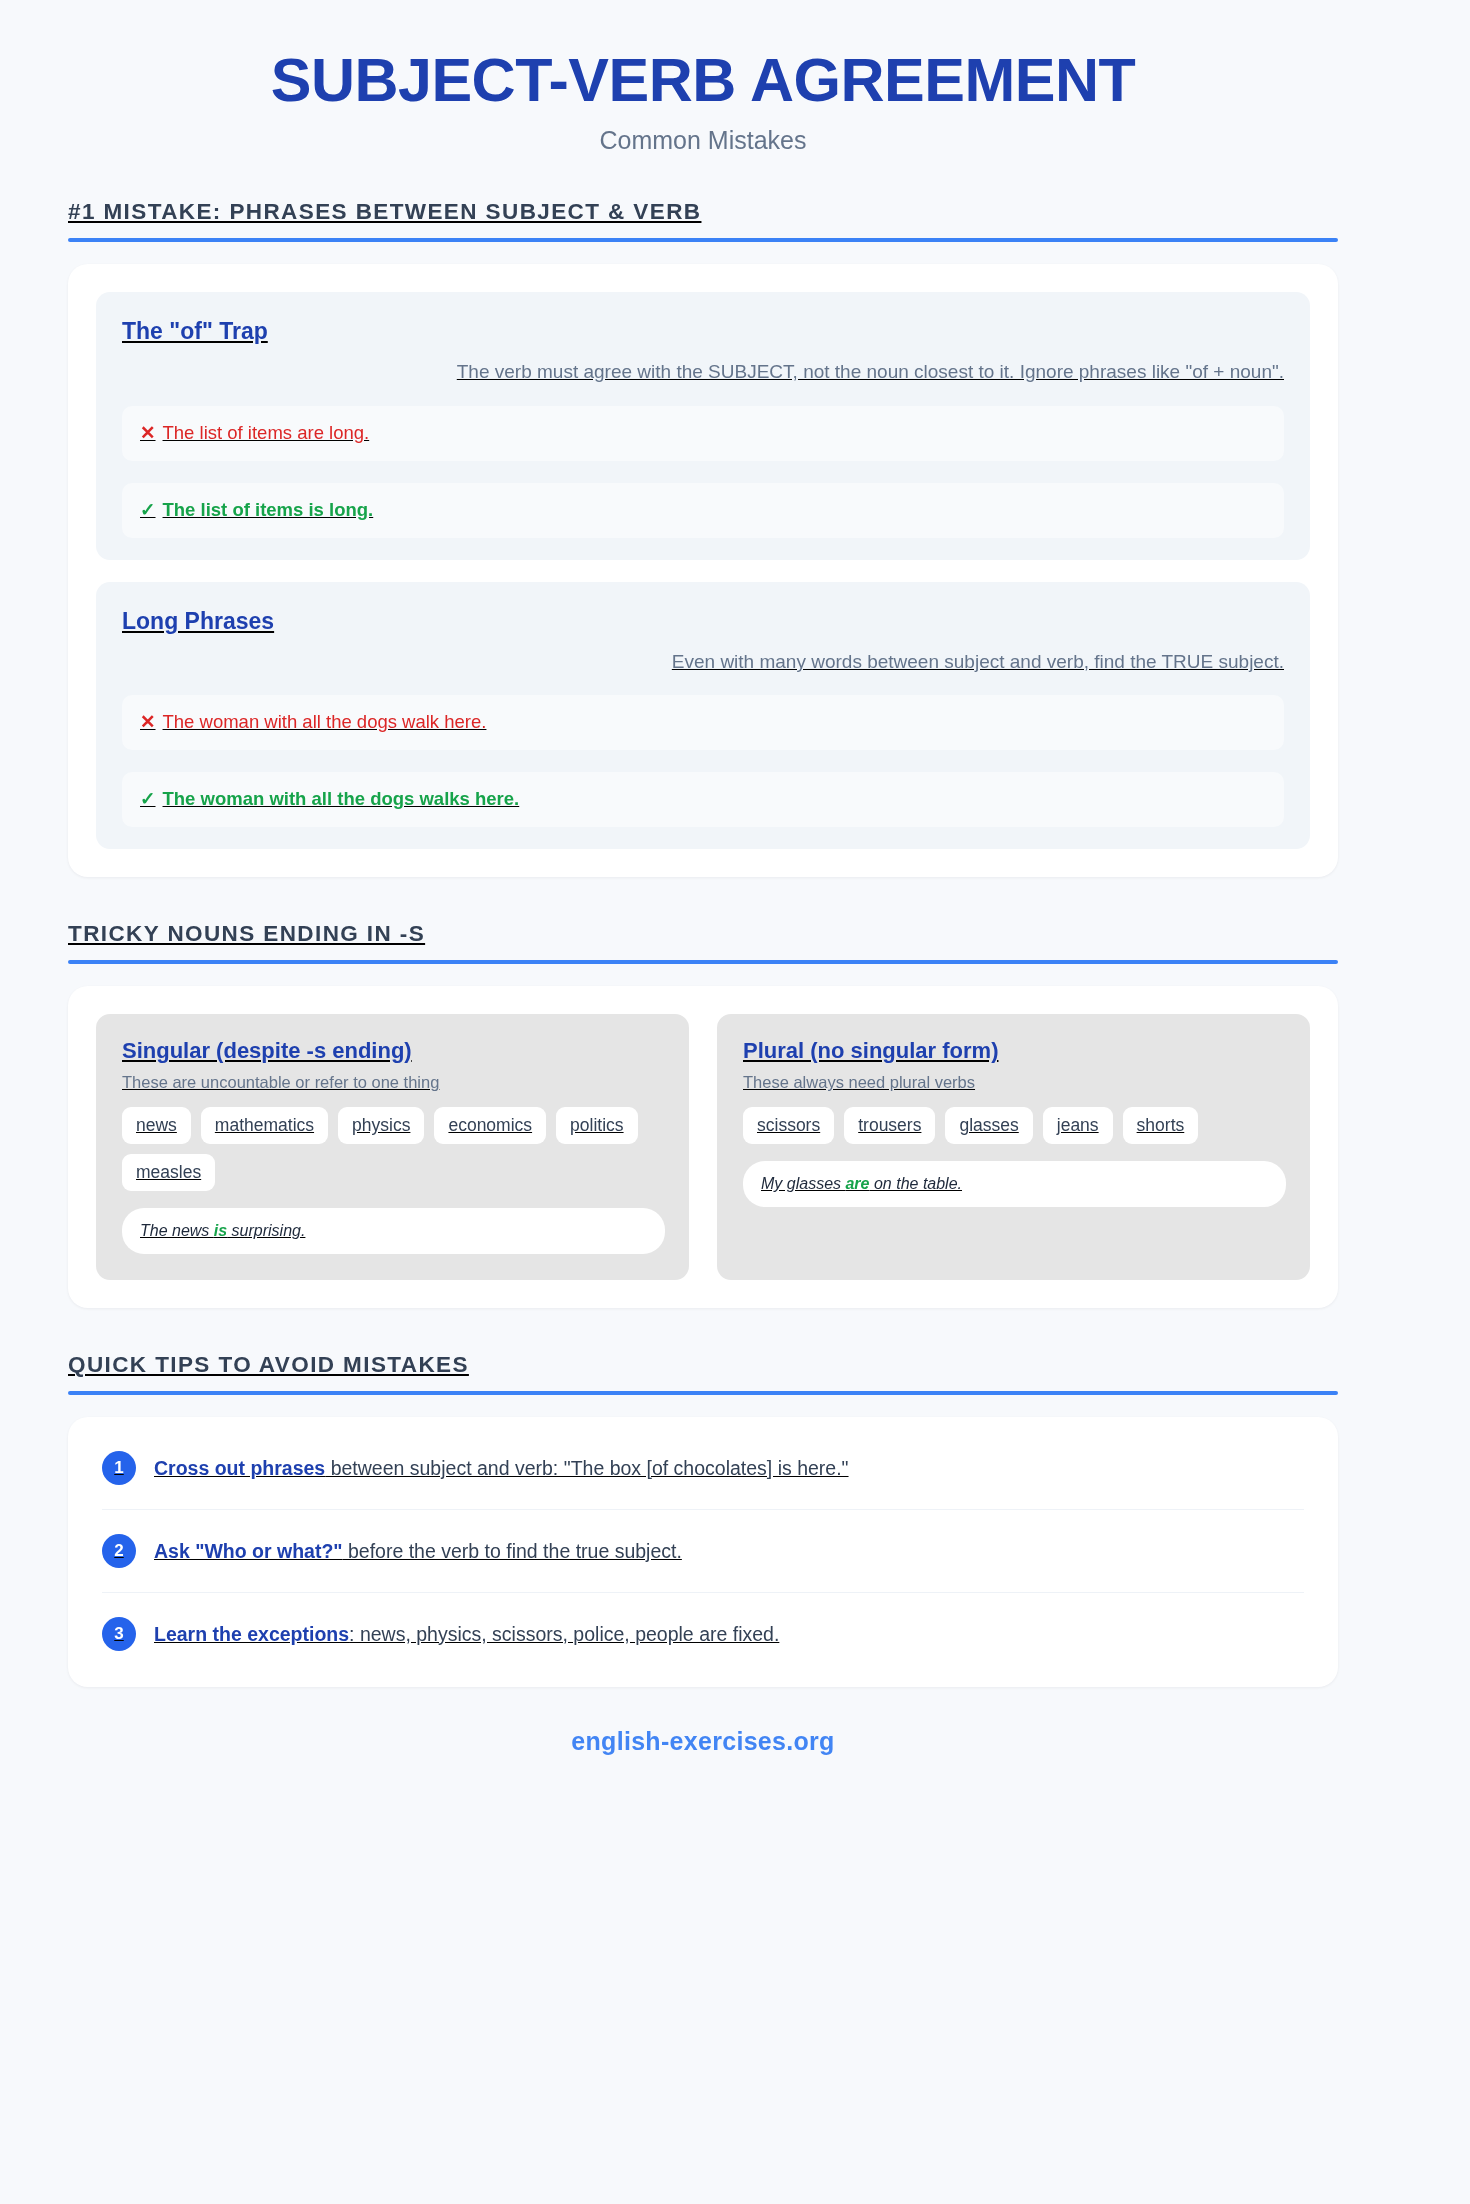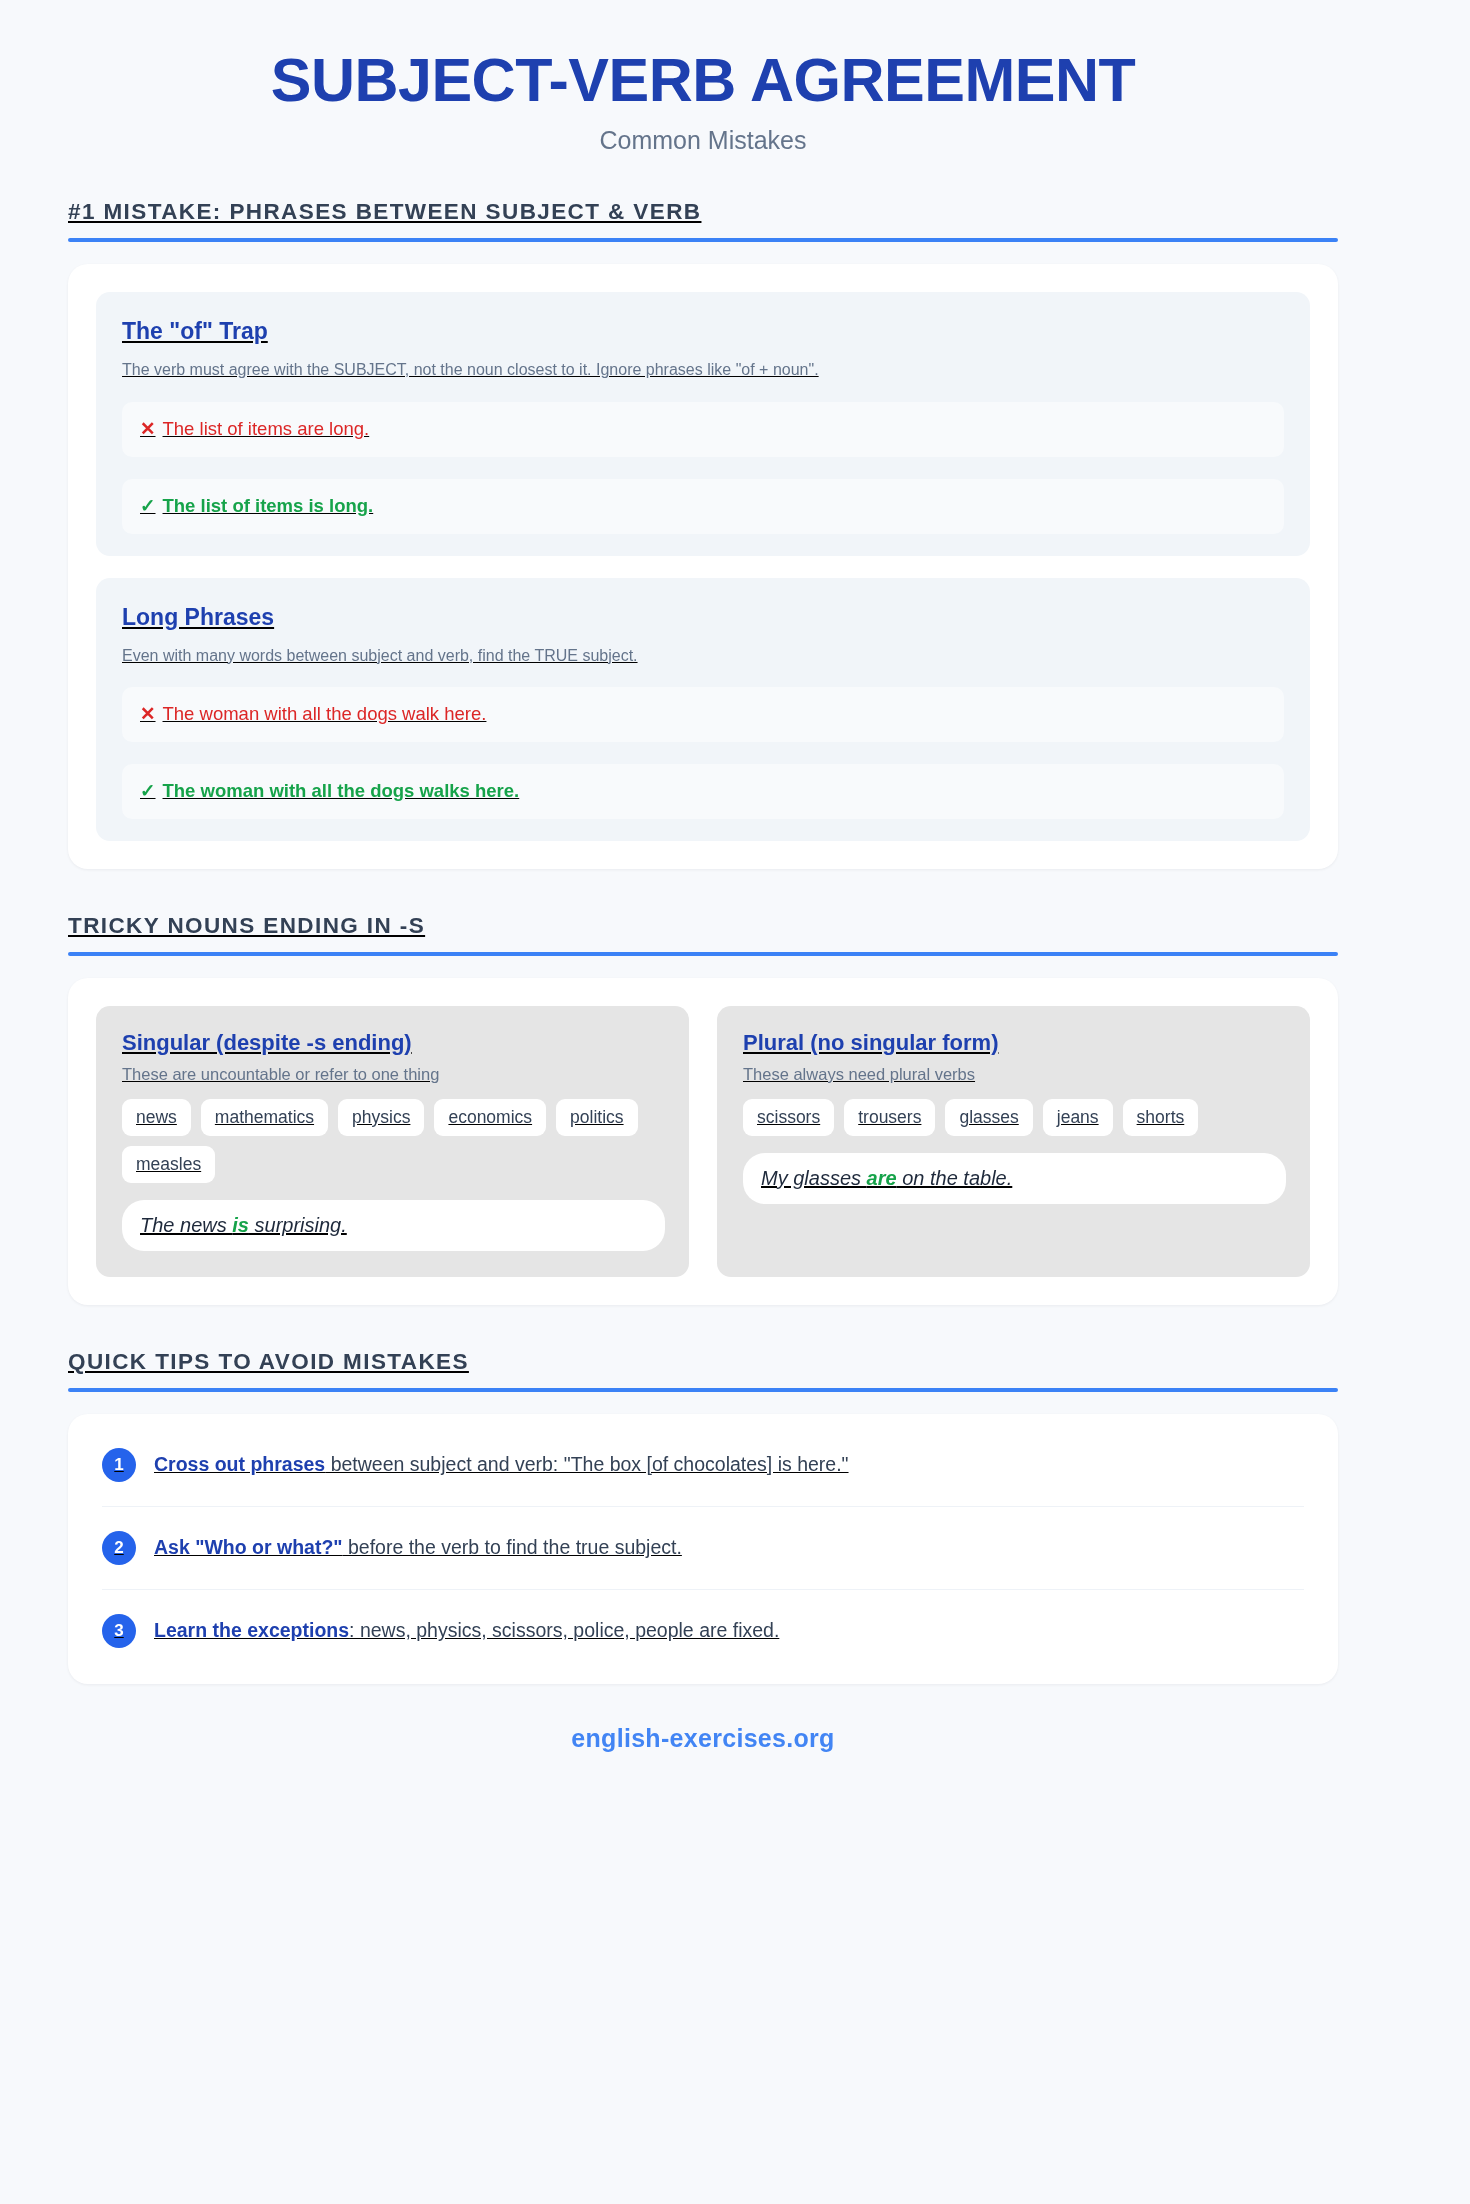"The verb must agree with" .subcard-desc { font-size: 16px -> 19px; text-align: none -> right }
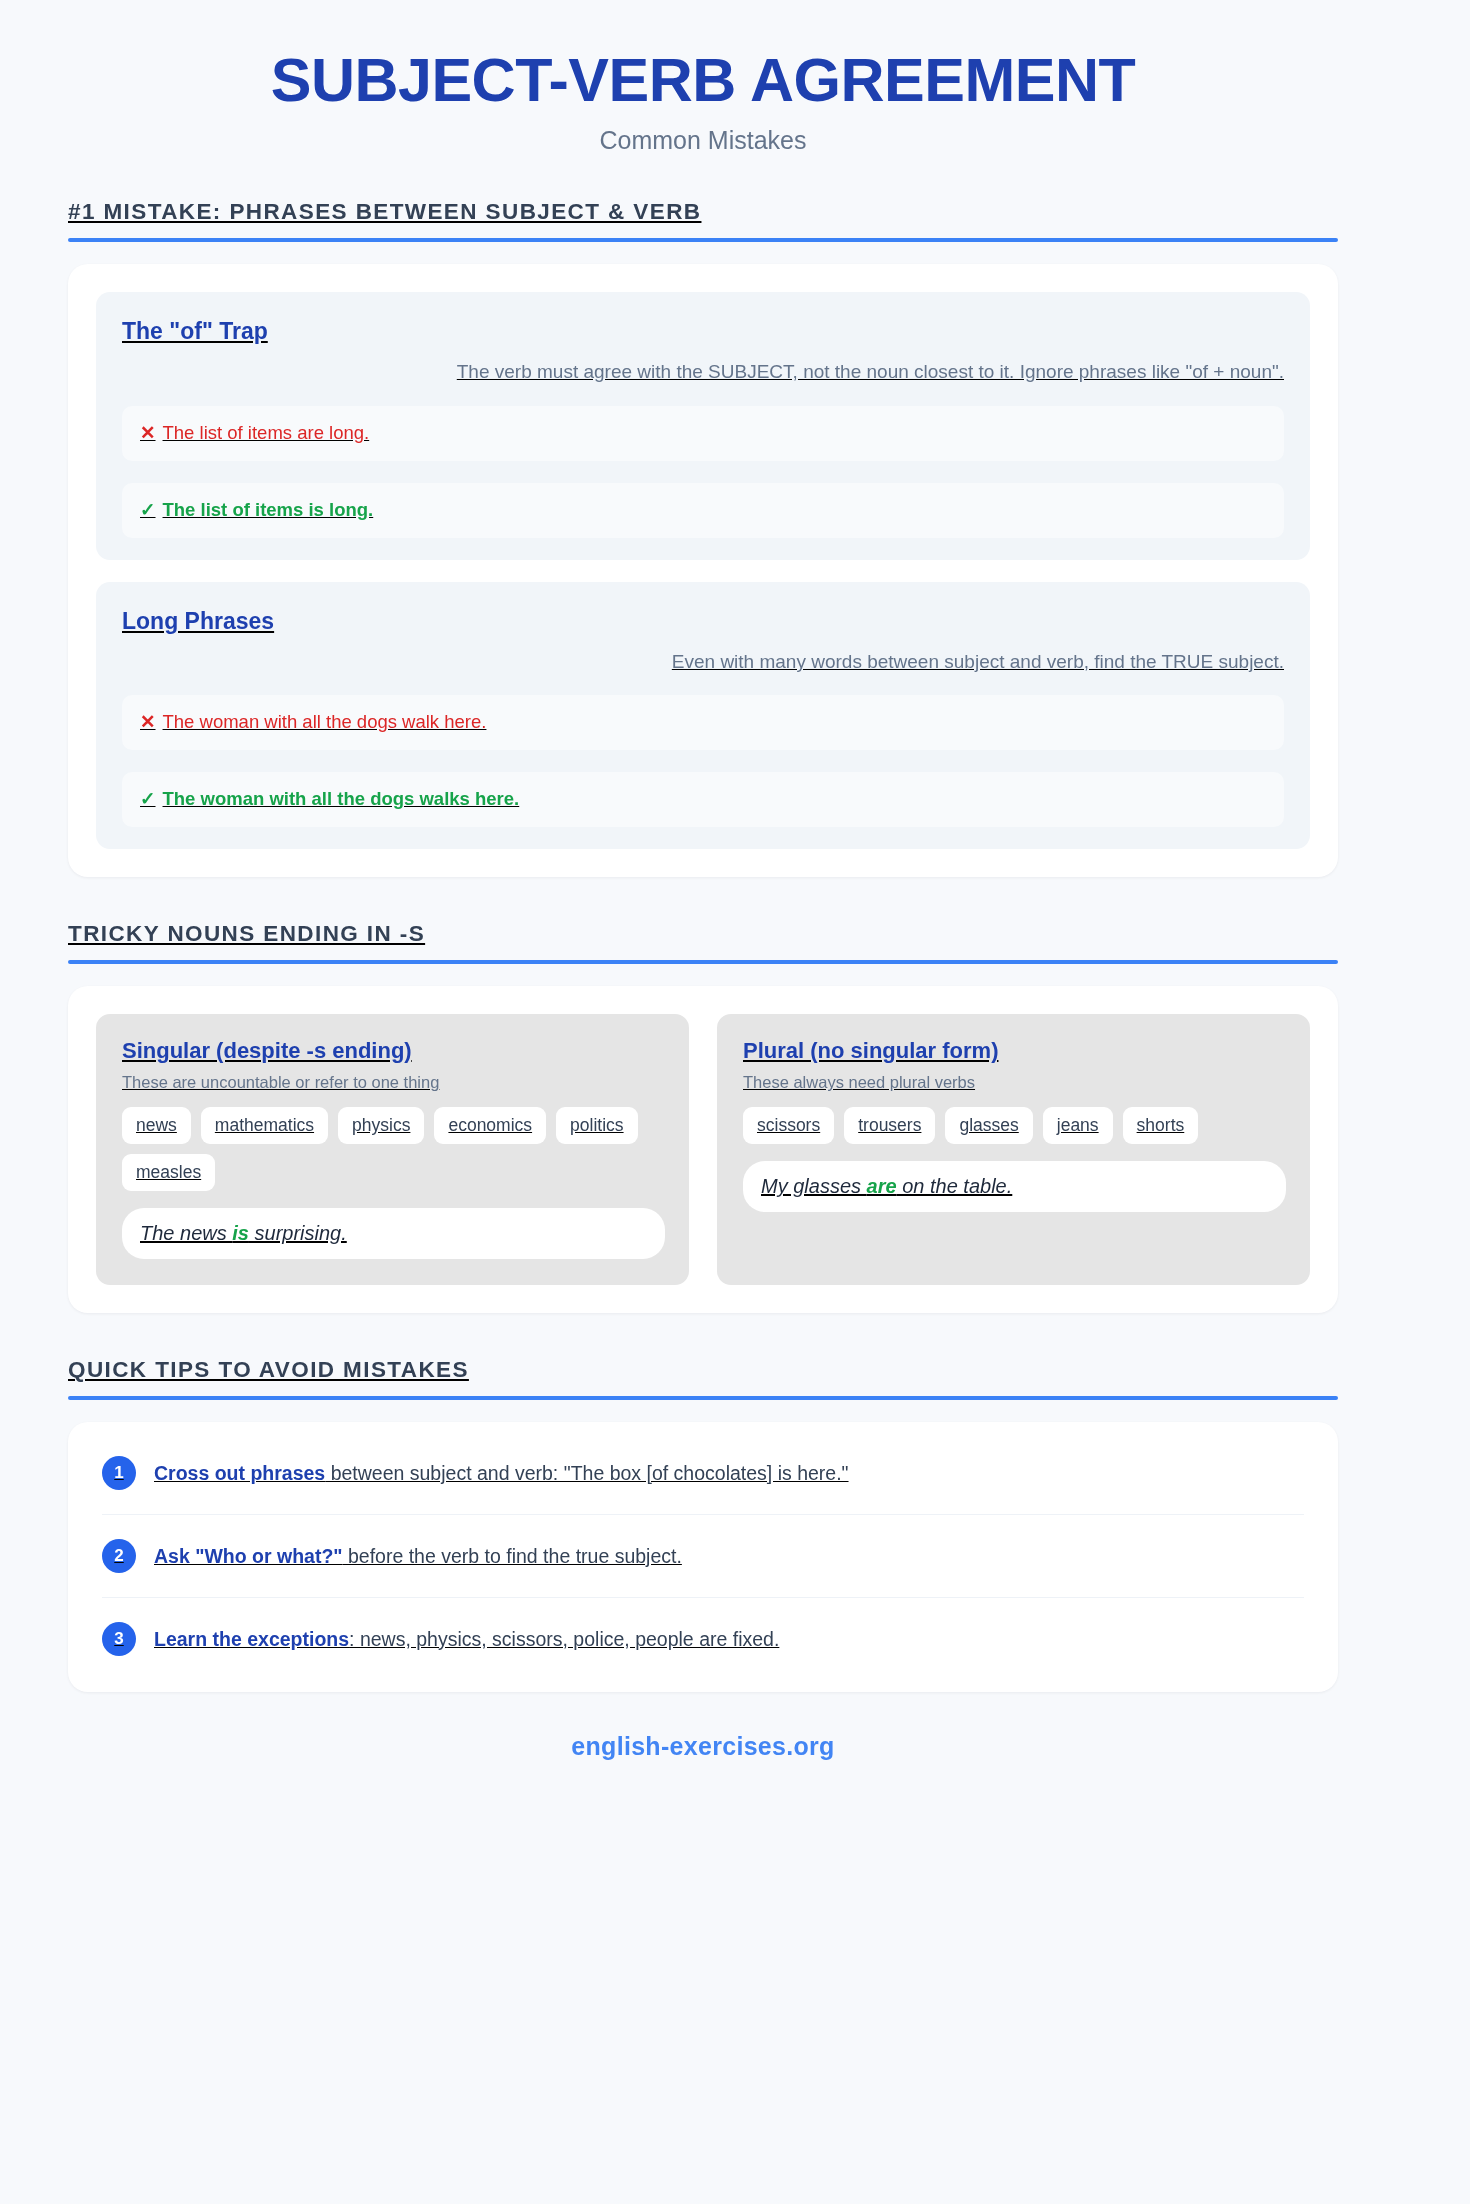"My glasses are on the" .noun-example { font-size: 20px -> 16px }
